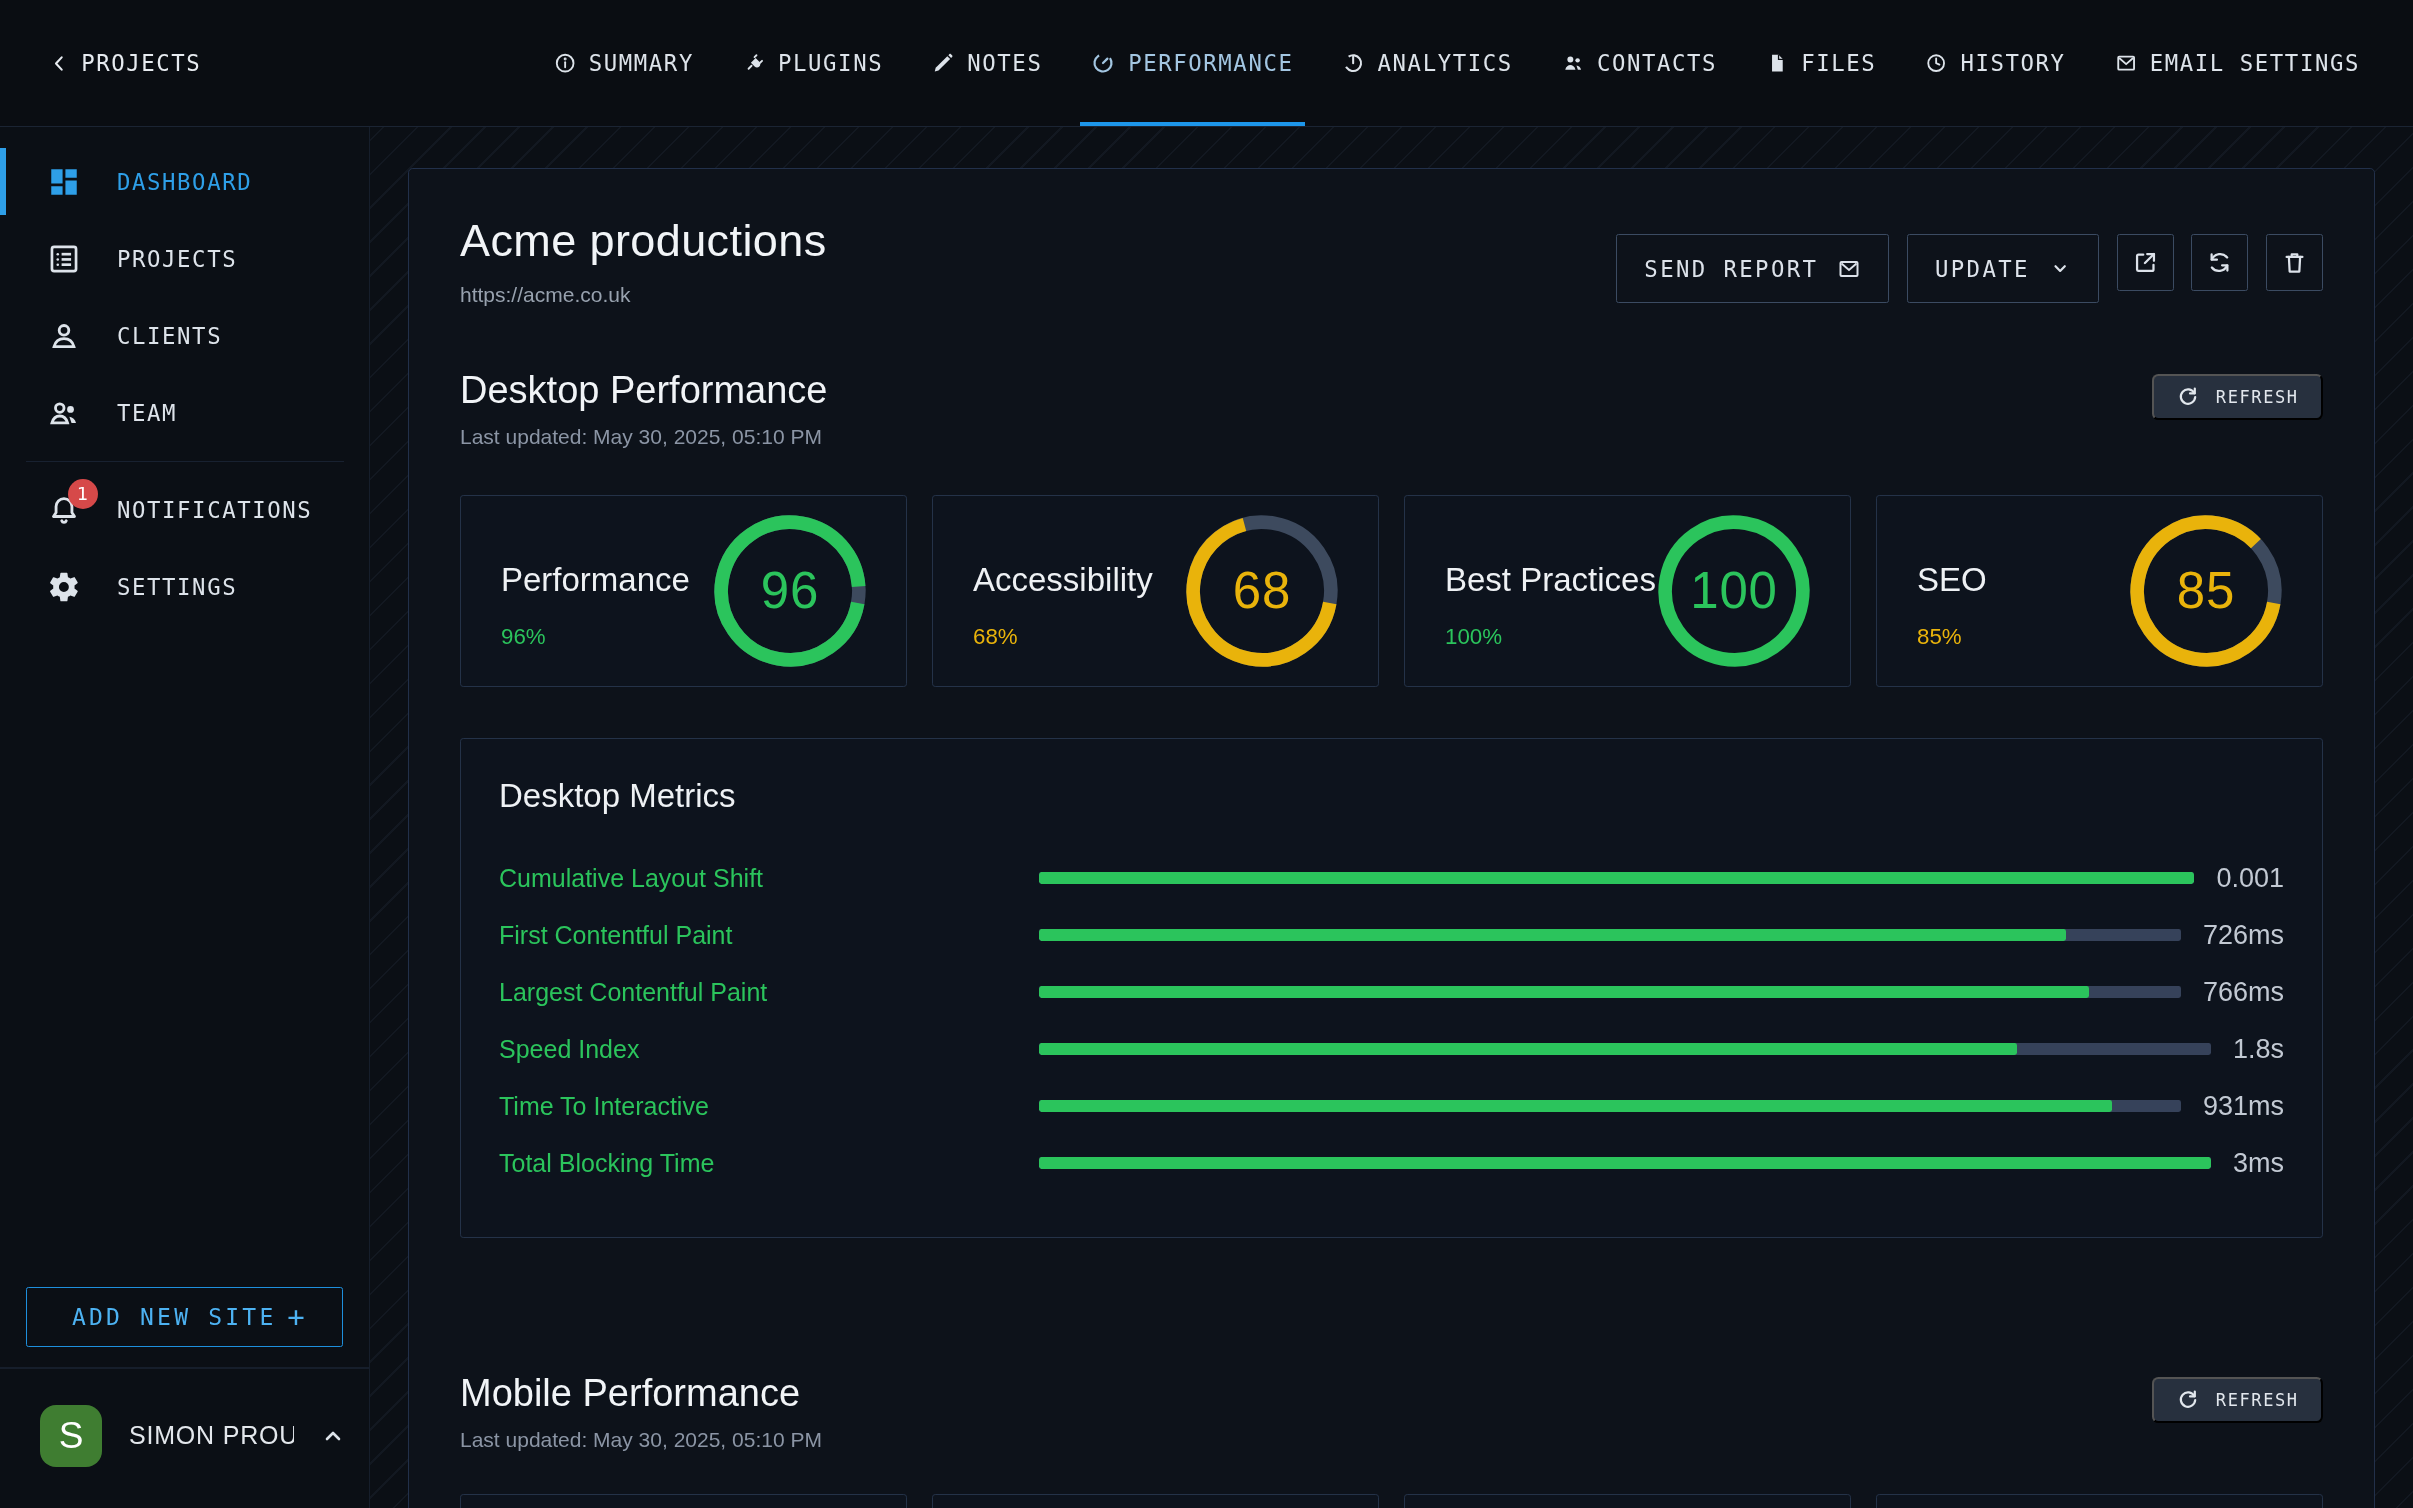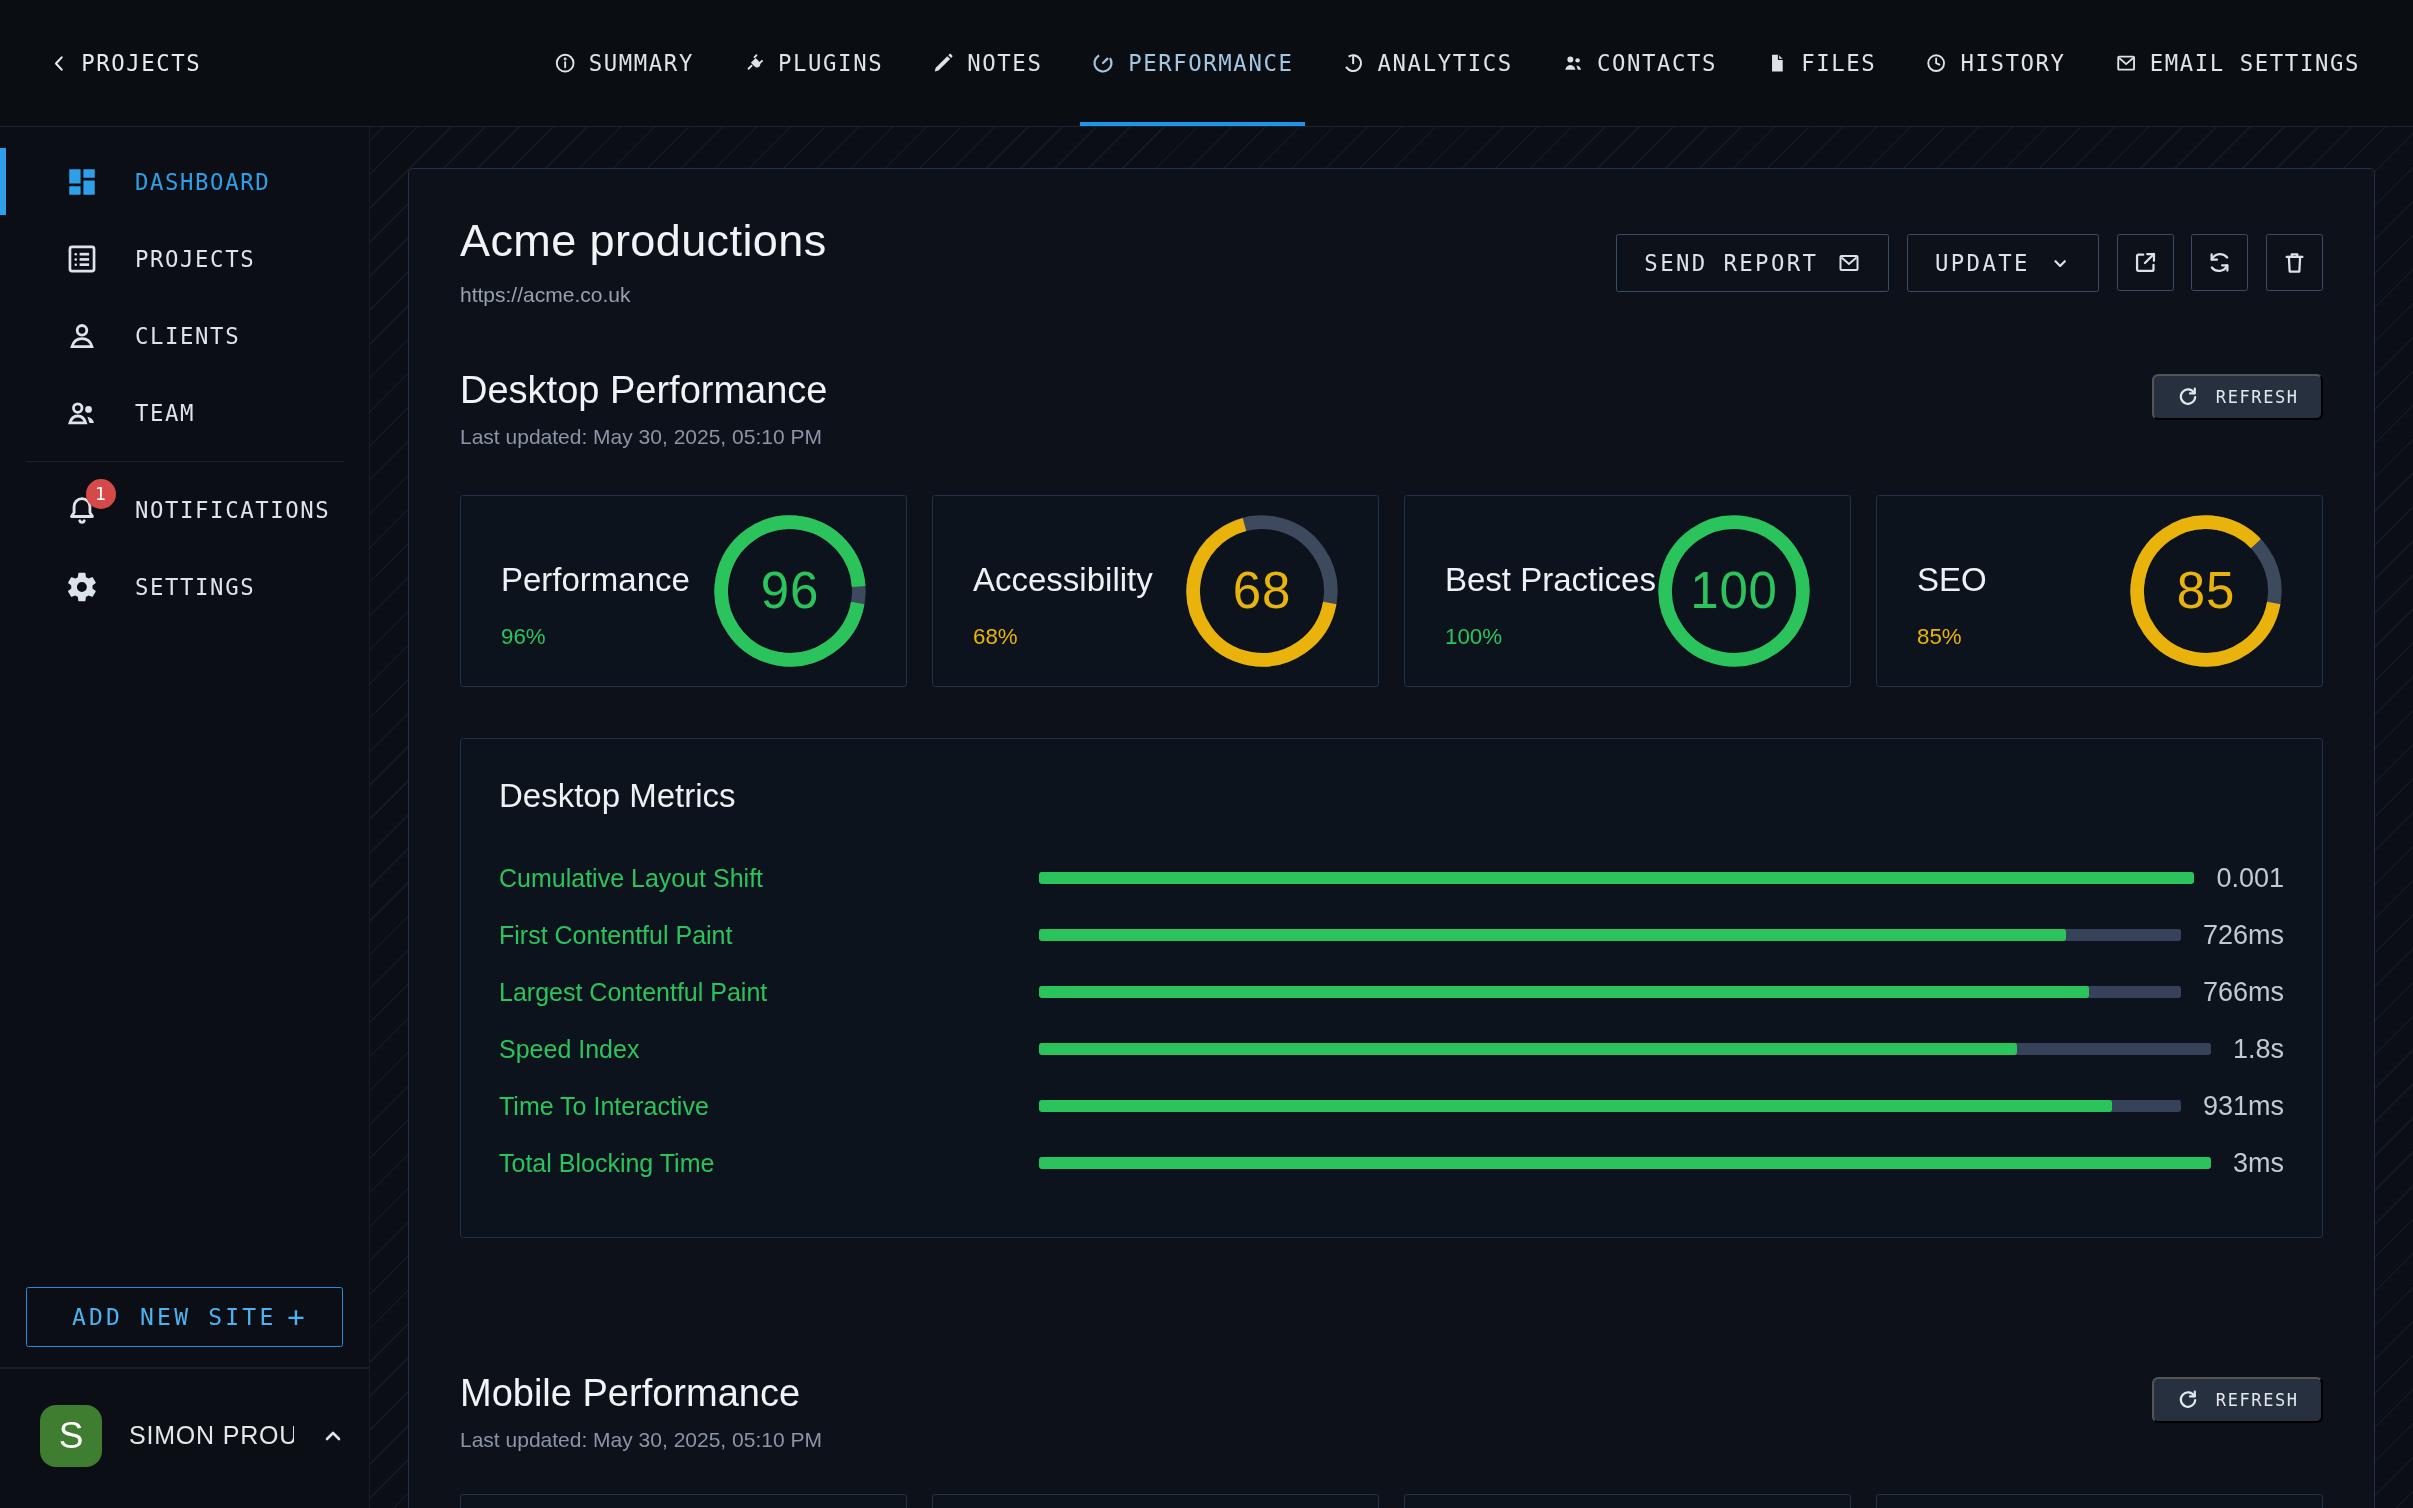"DASHBOARD" .side-item { padding-left: 63px -> 45px }
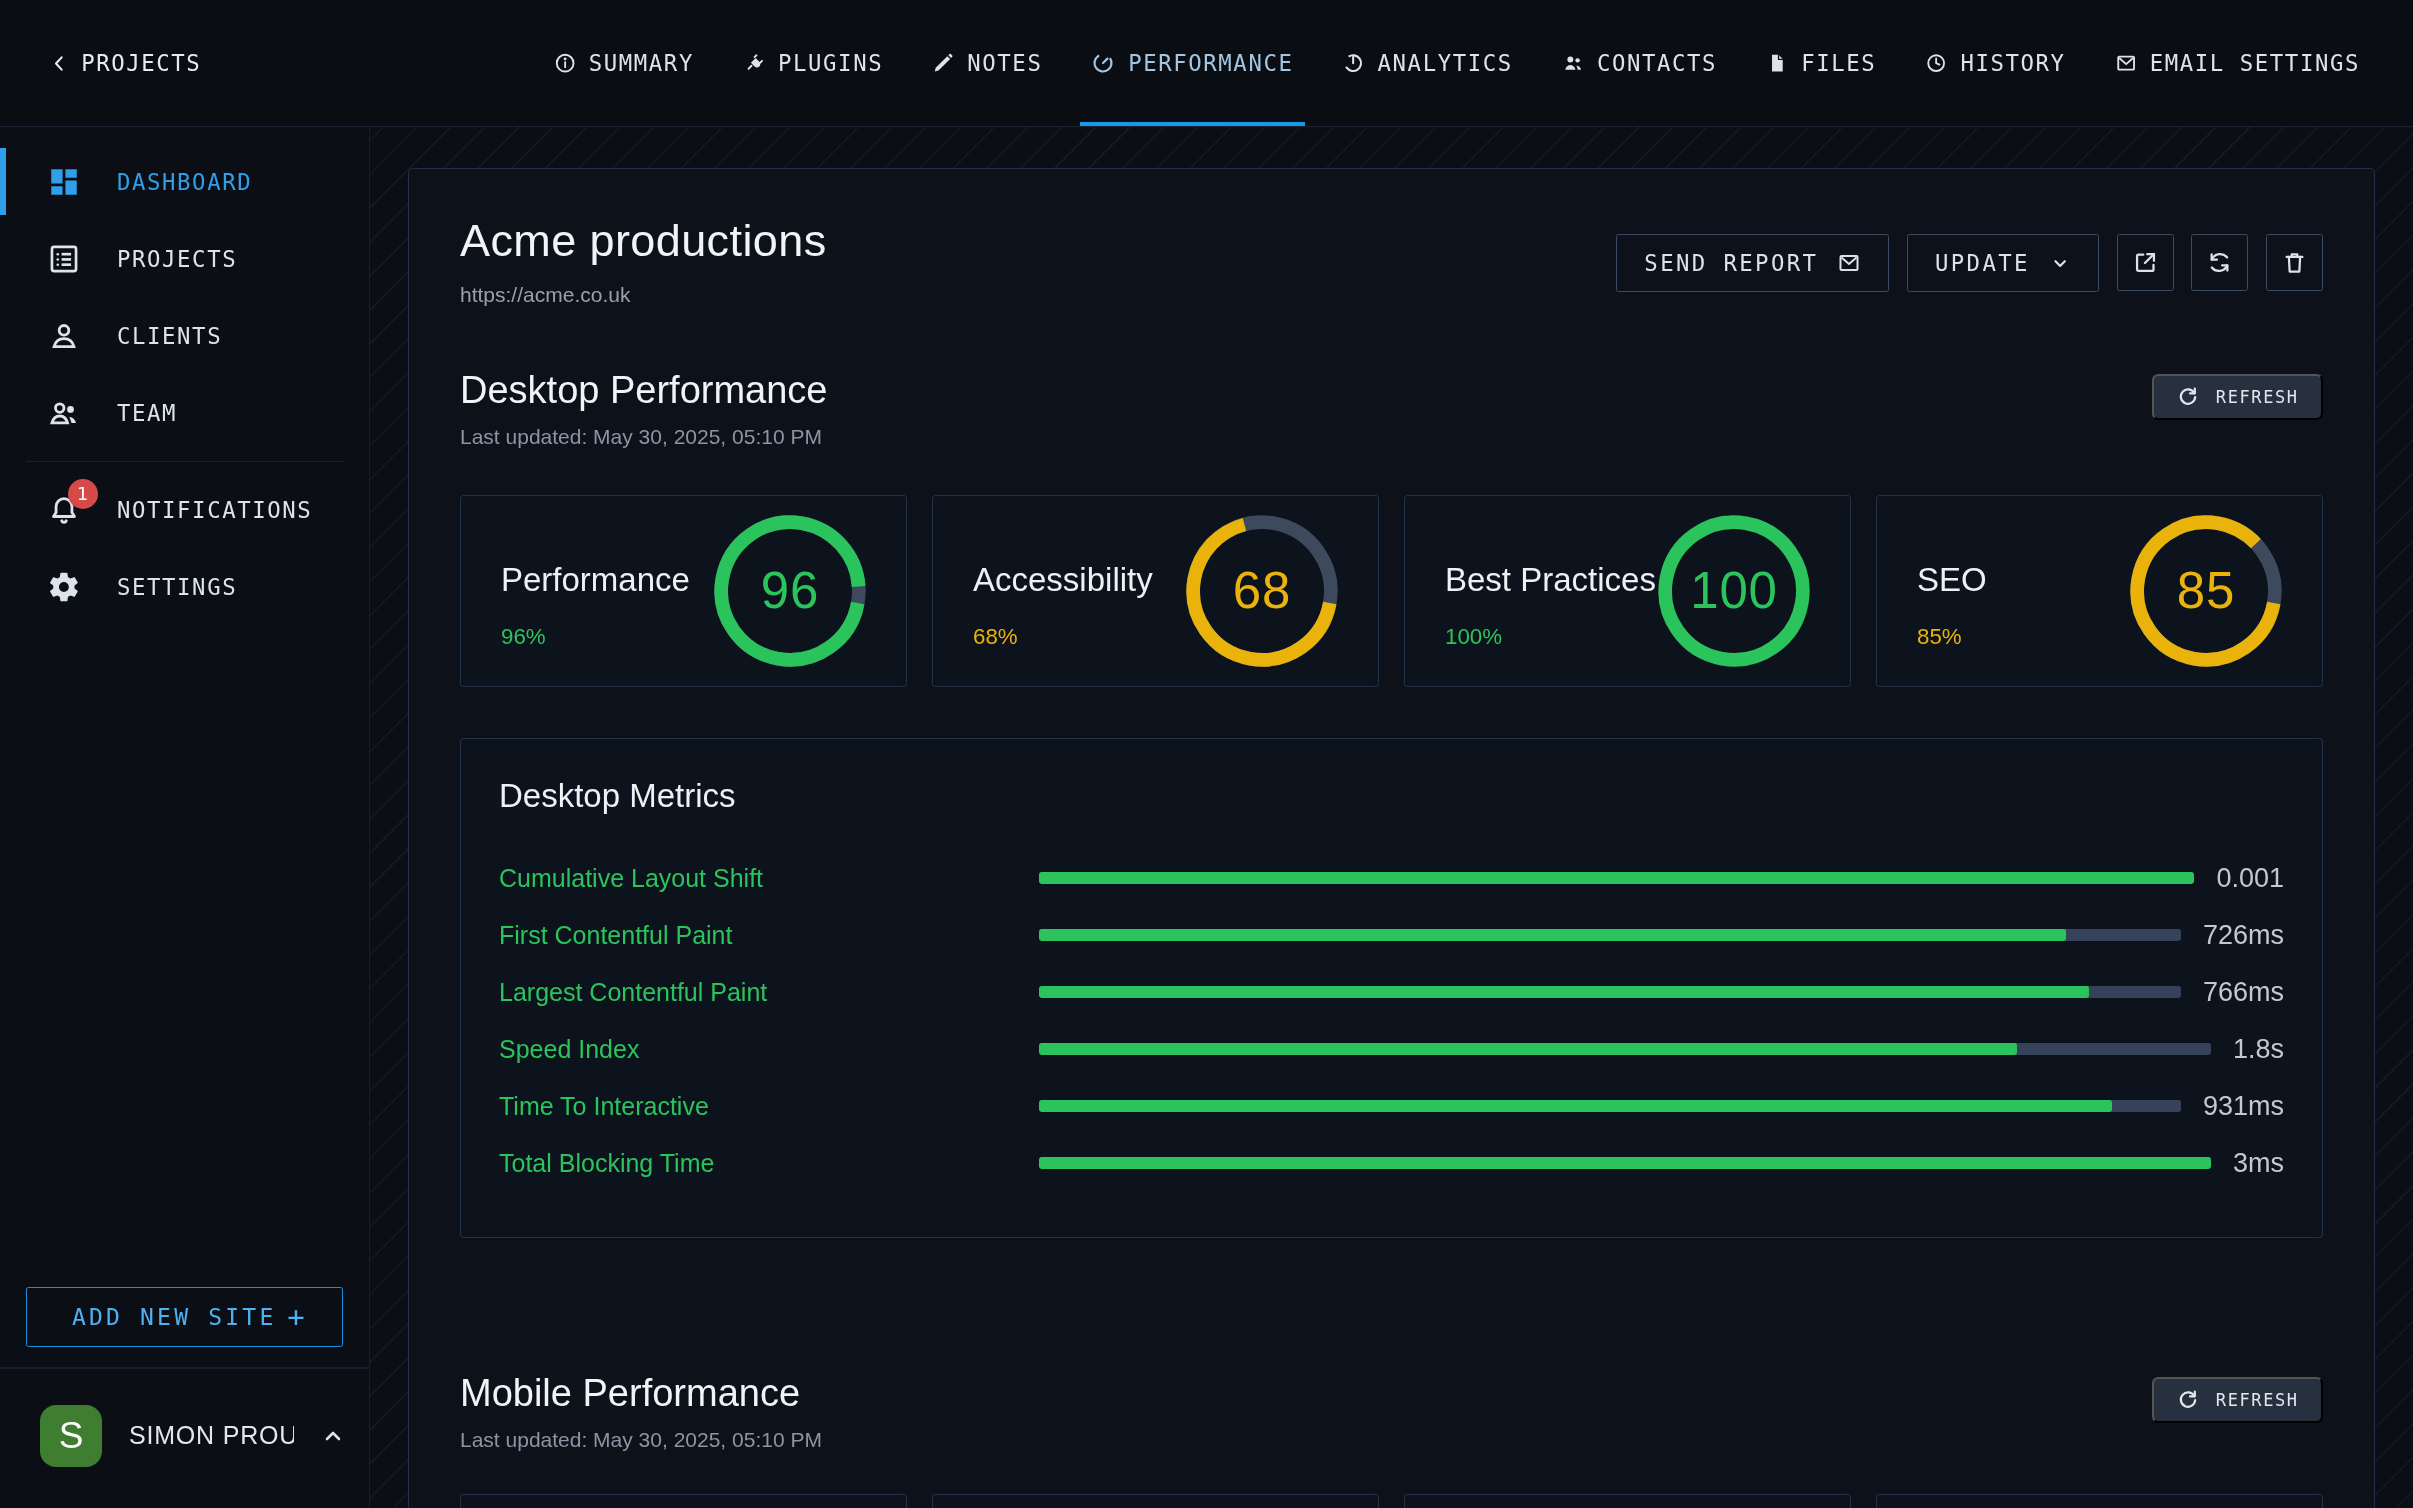"SEND REPORT" .btn-outline { height: 58px -> 69px }
